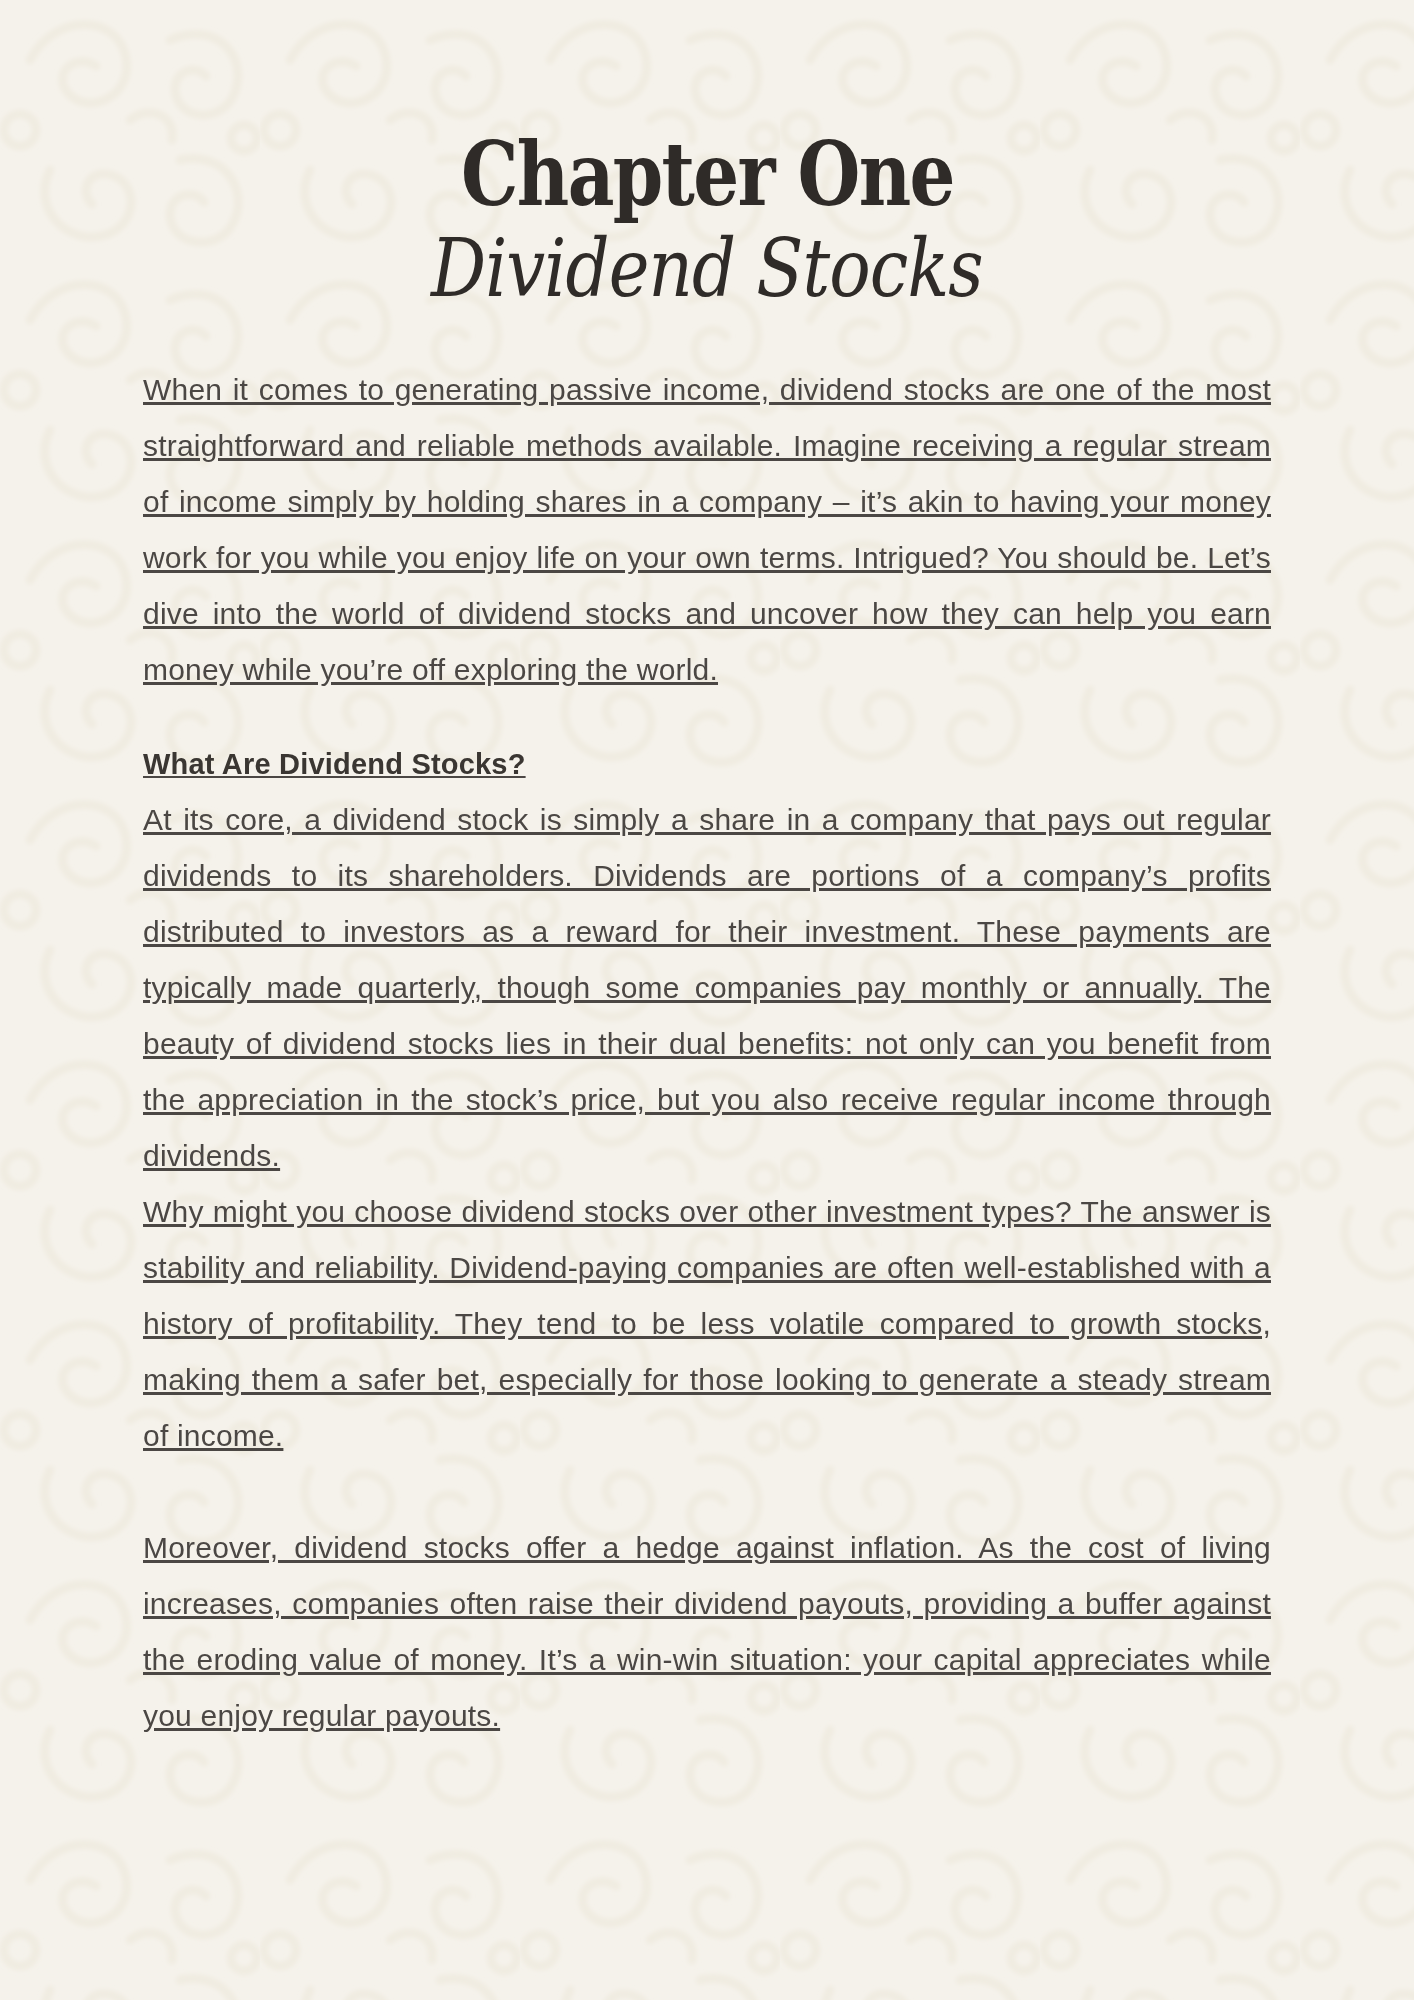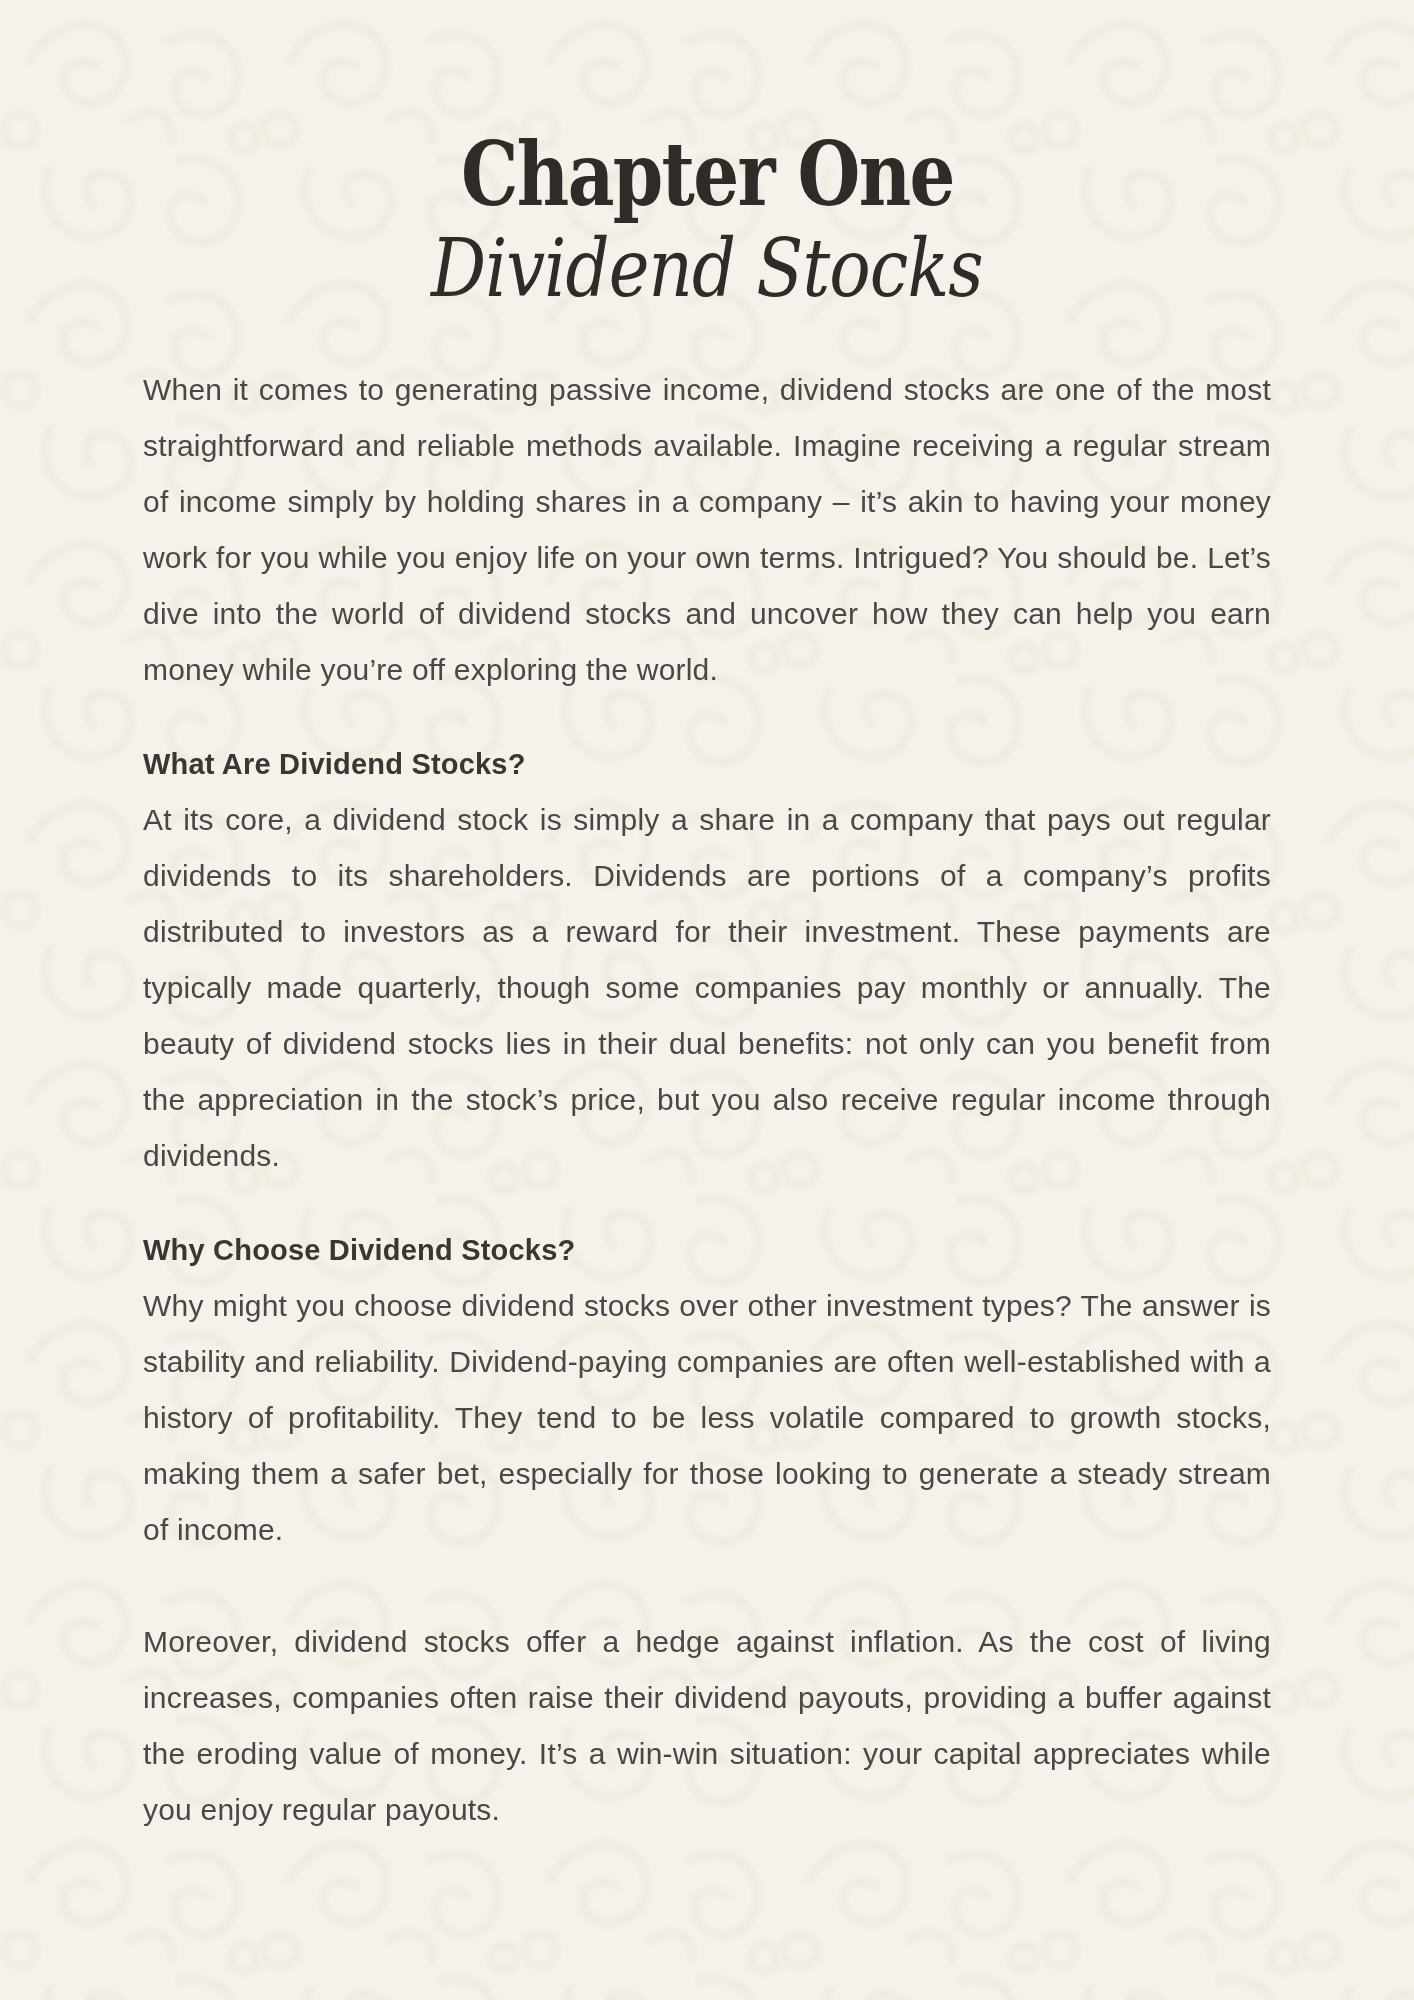"When it comes to generating" .article { text-decoration: none -> underline }
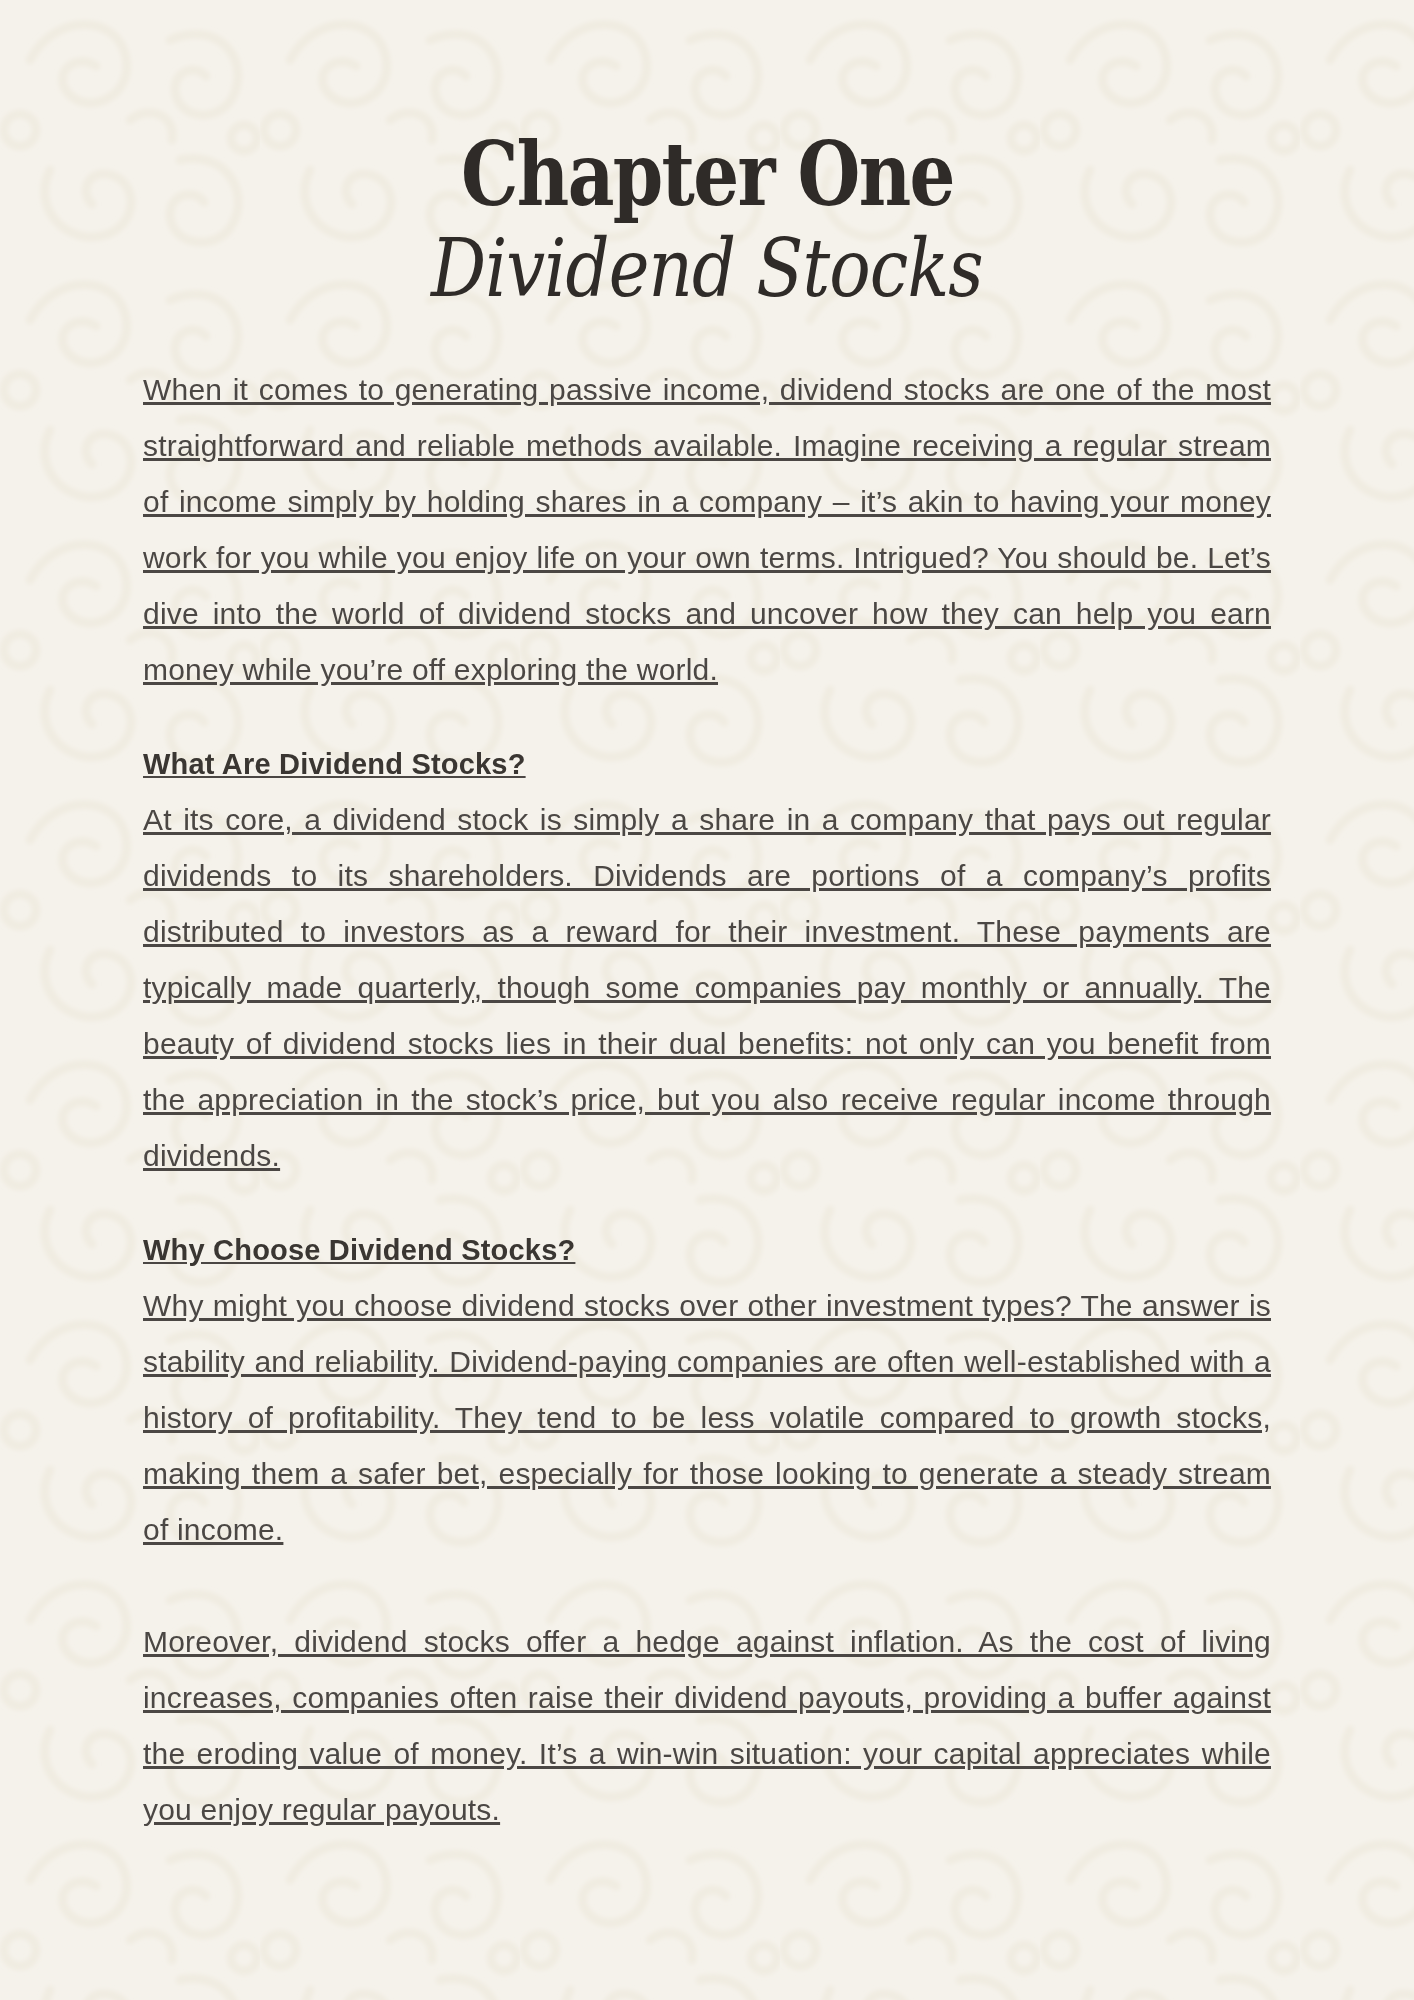"Why Choose Dividend Stocks?" h3.section-heading { html: <h3>Why Choose Dividend Stocks?</h3> -> none }
